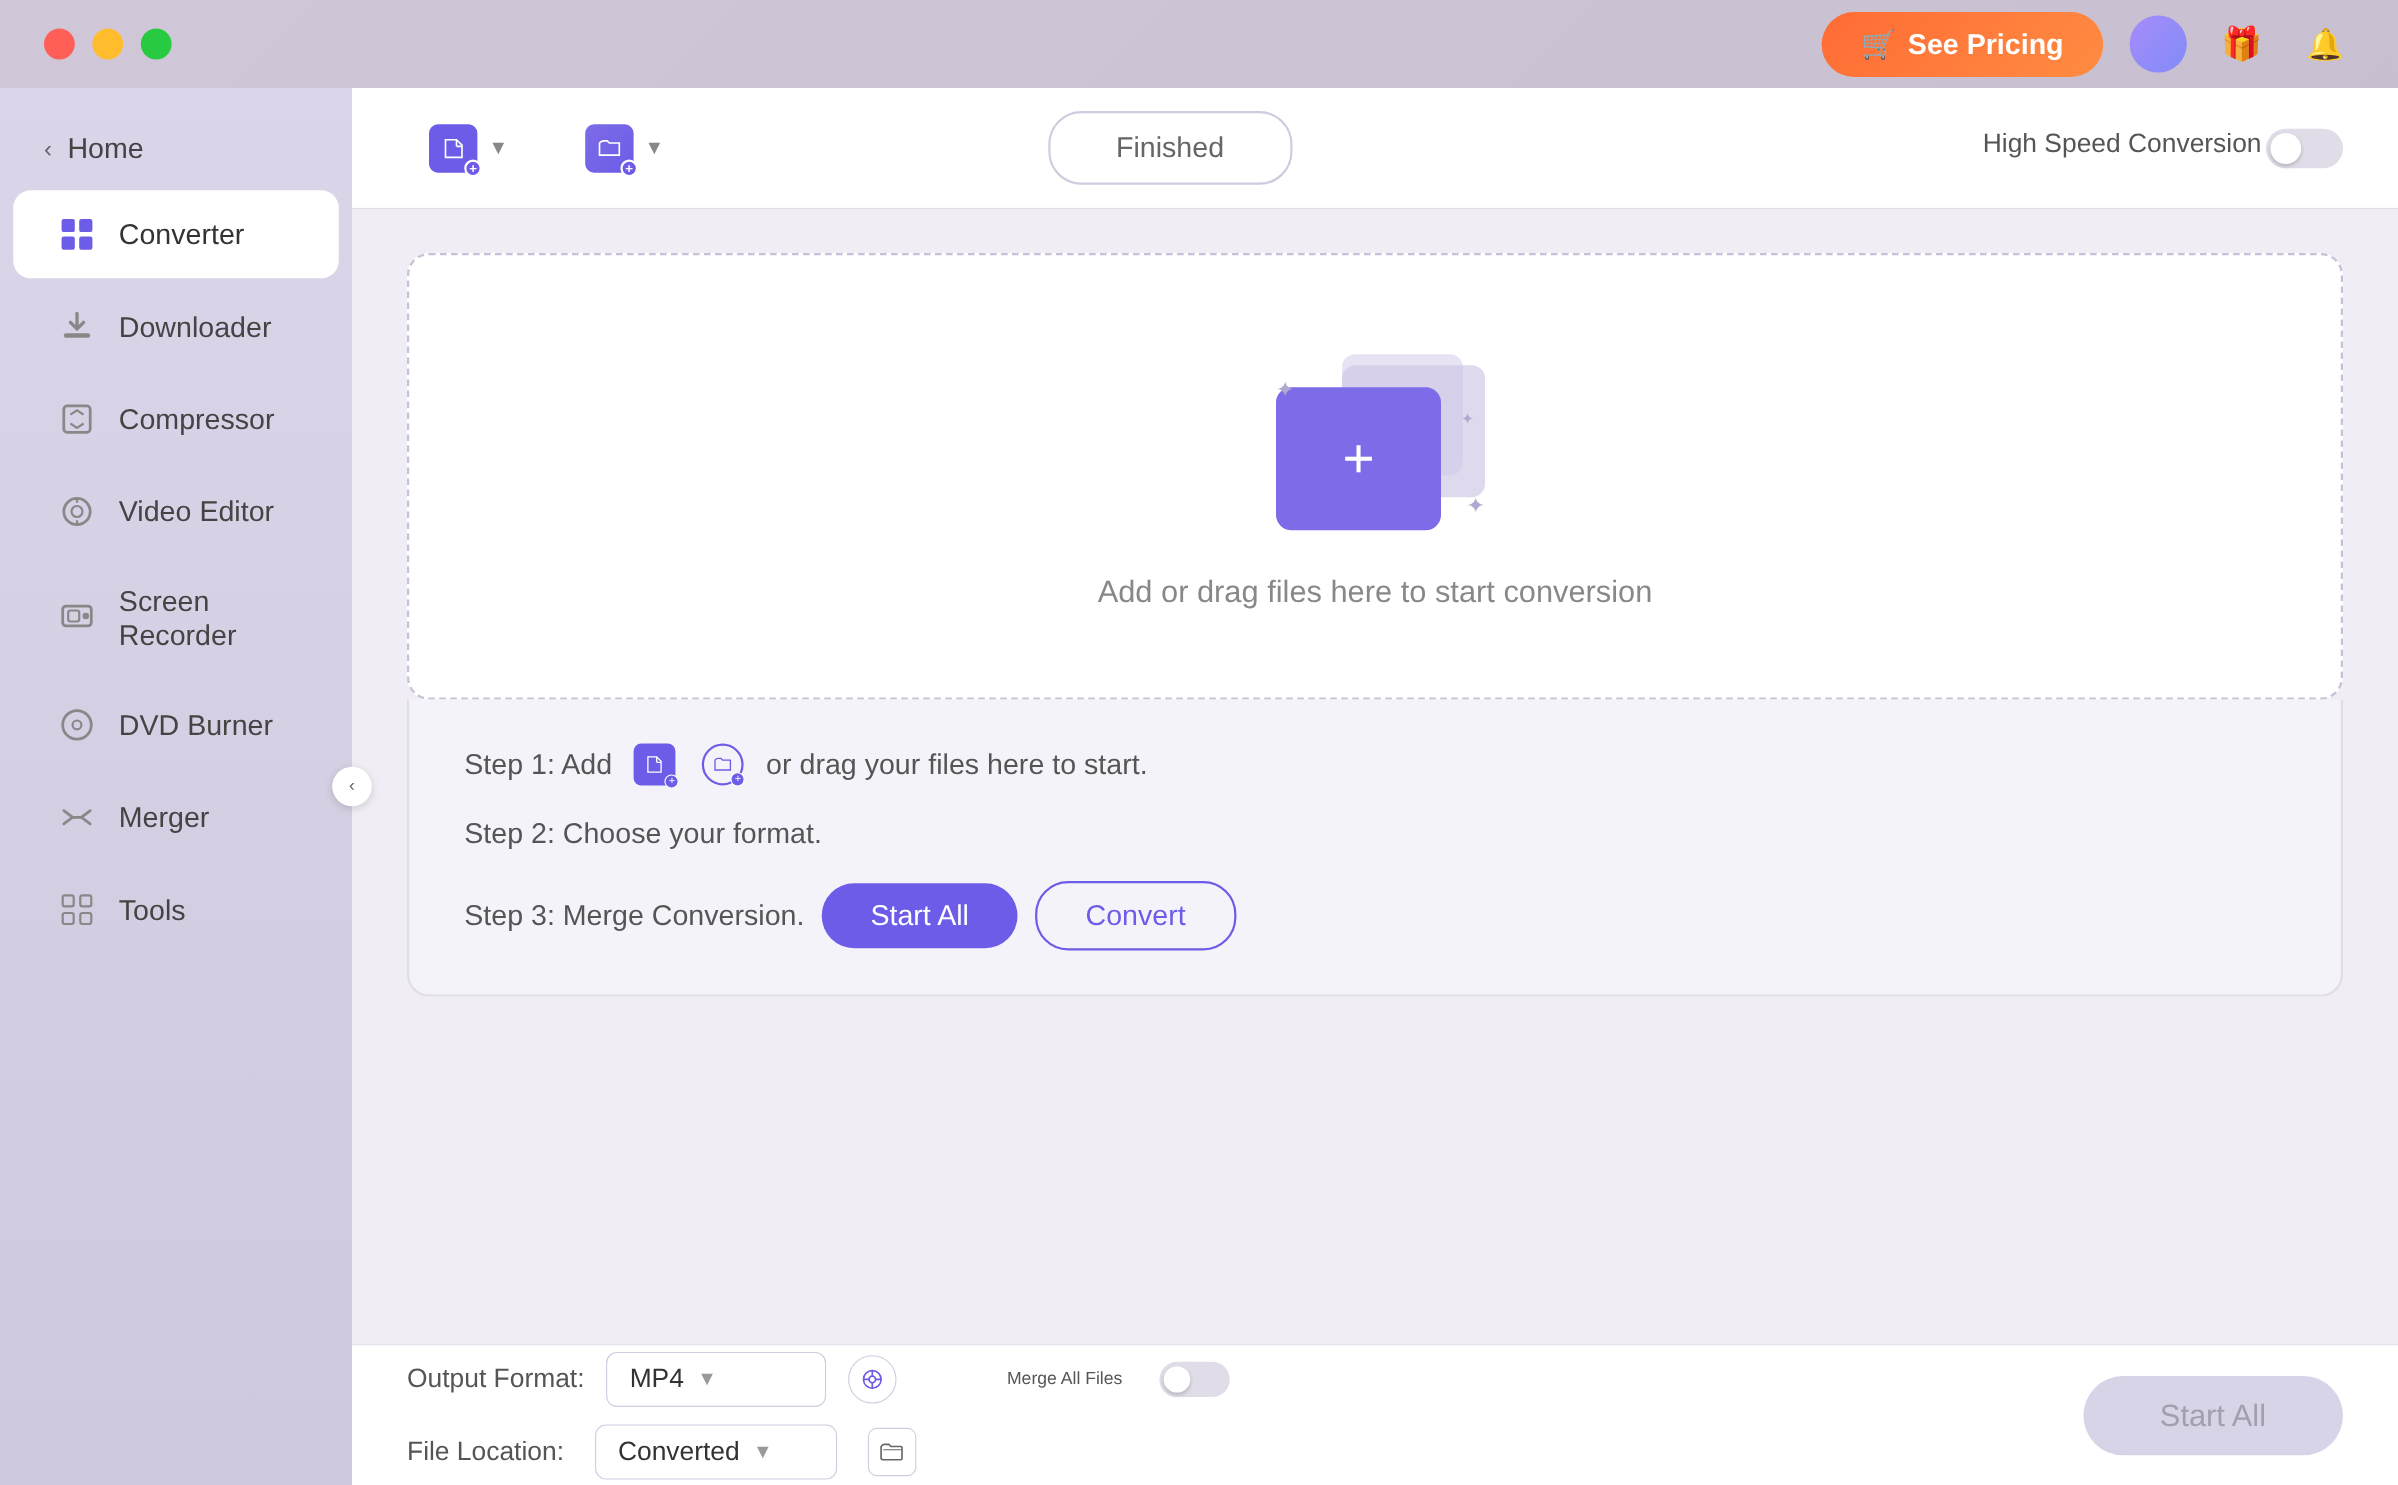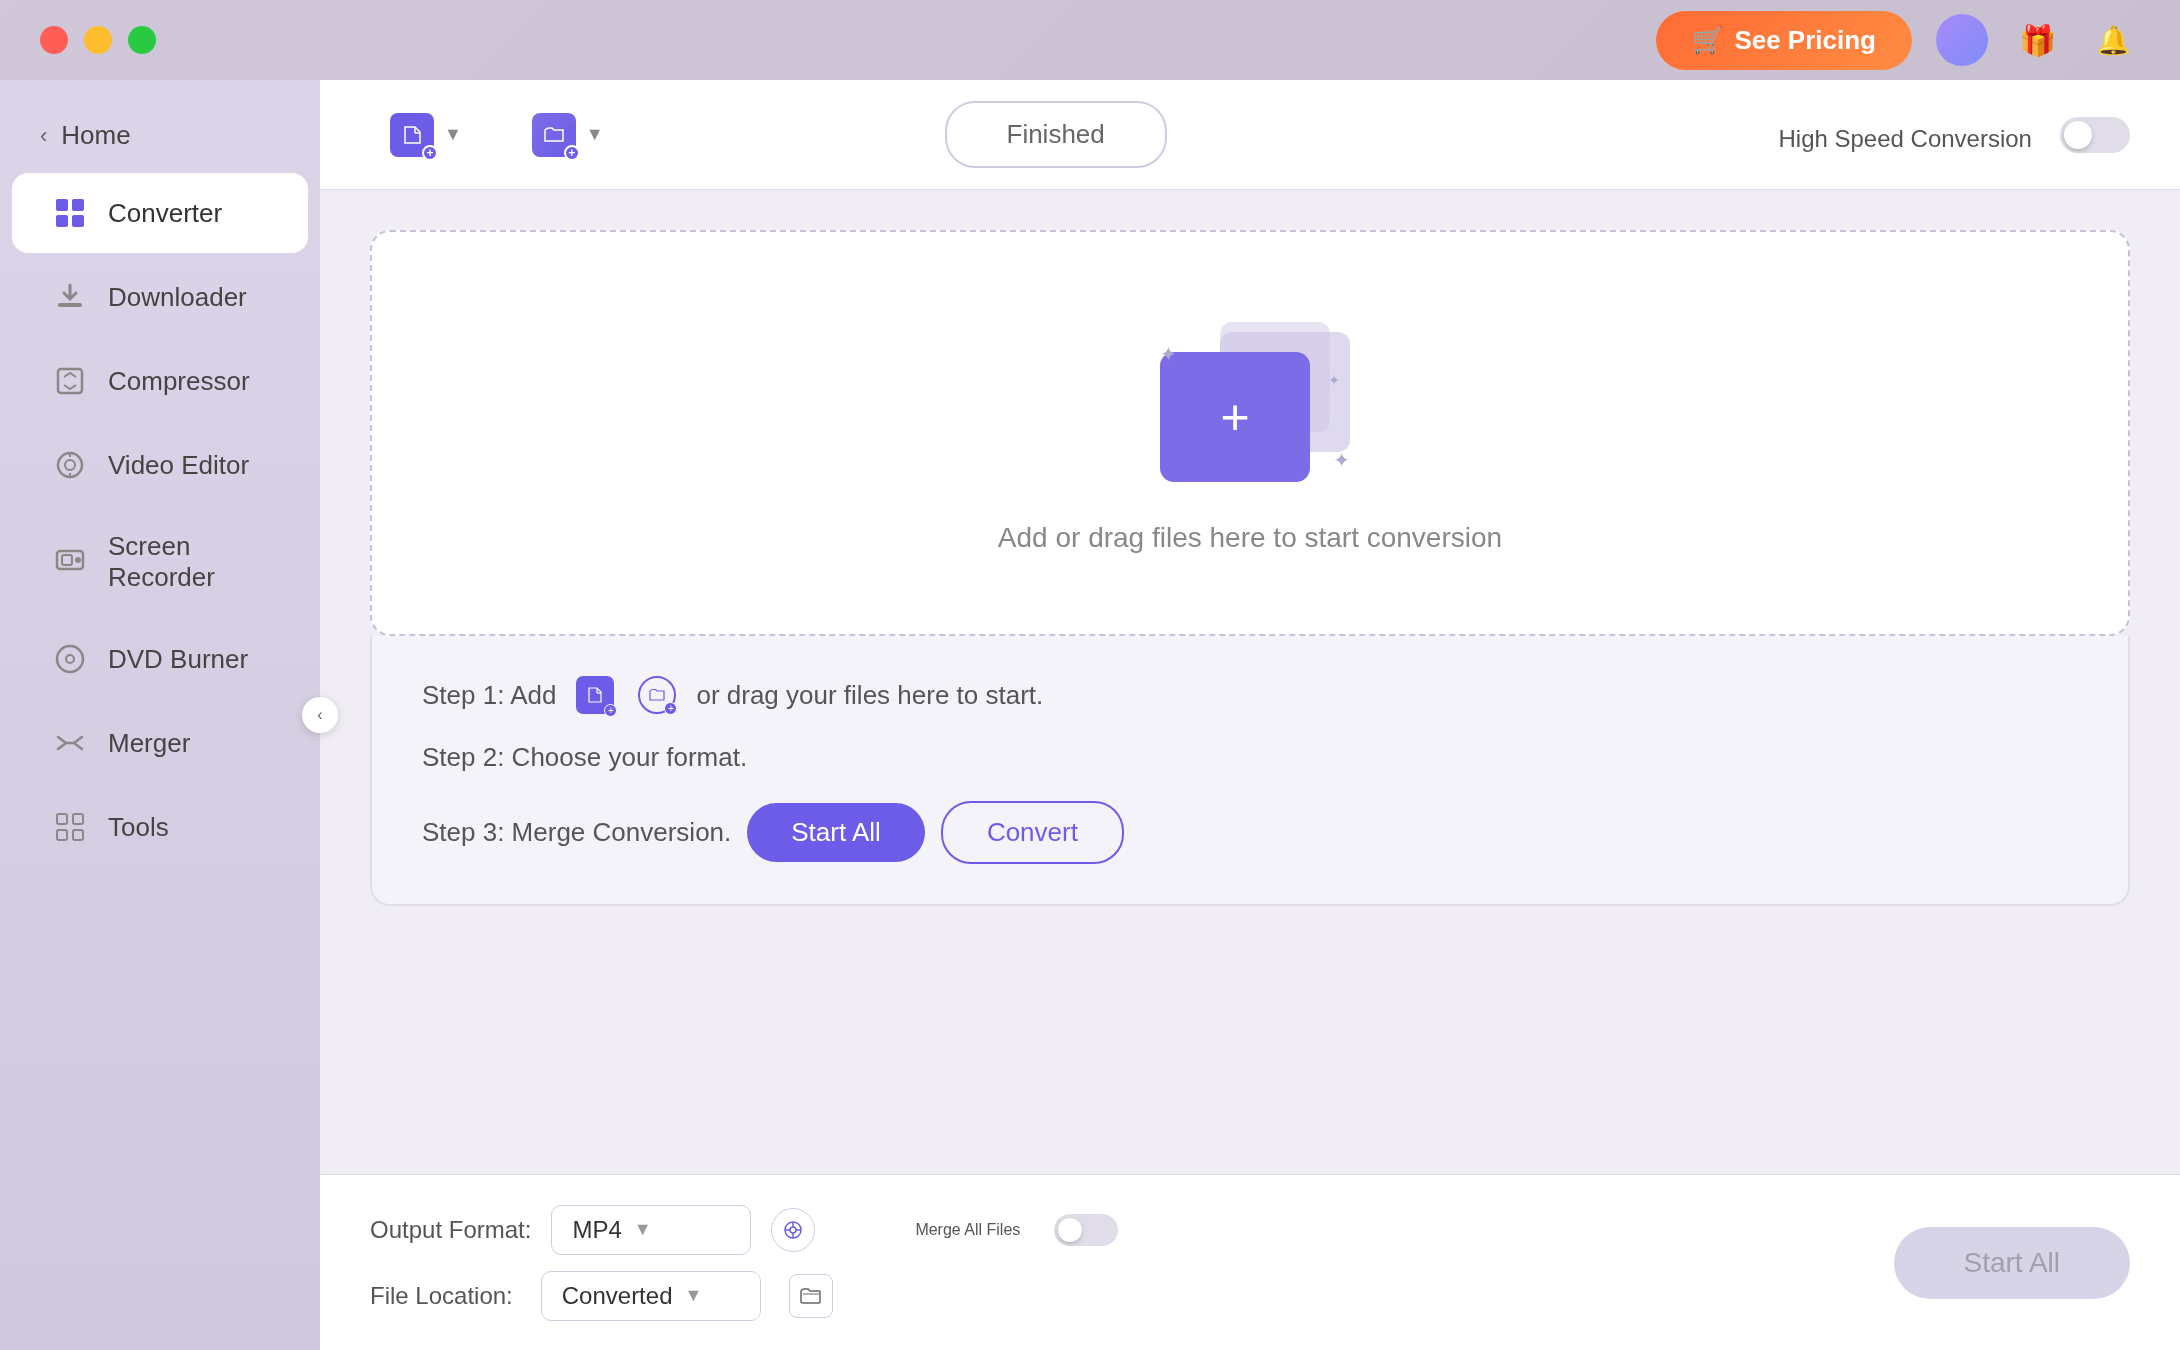"High Speed Conversion" div { align-items: flex-end -> flex-start; gap: 28px -> 4px }
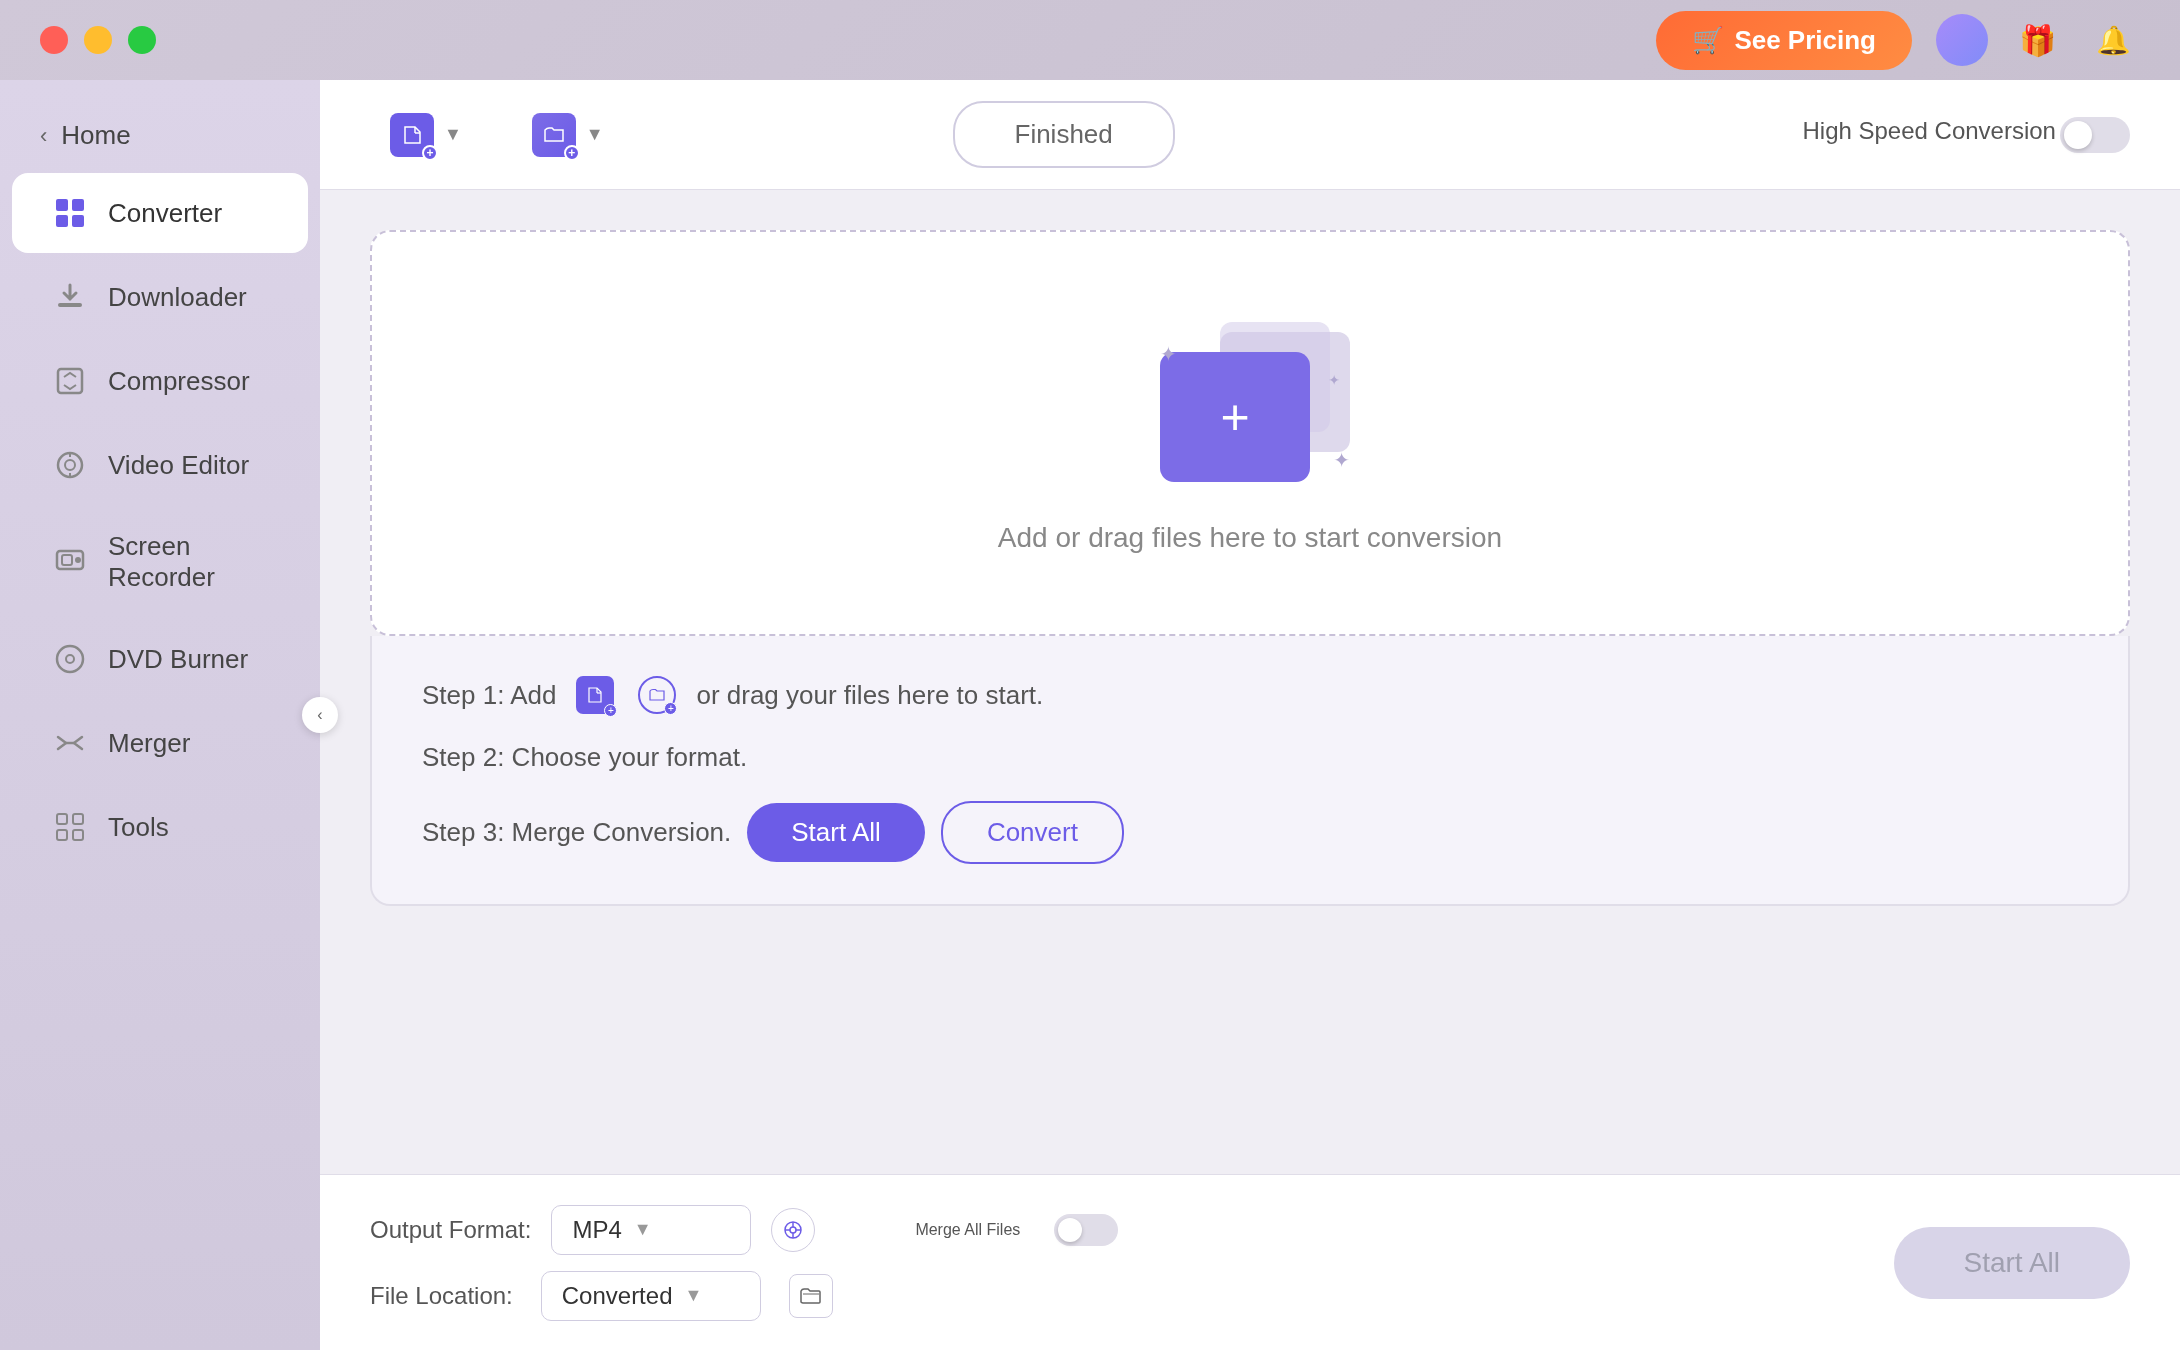"Output Format:" .bottom-bar { height: 176px -> 128px }
